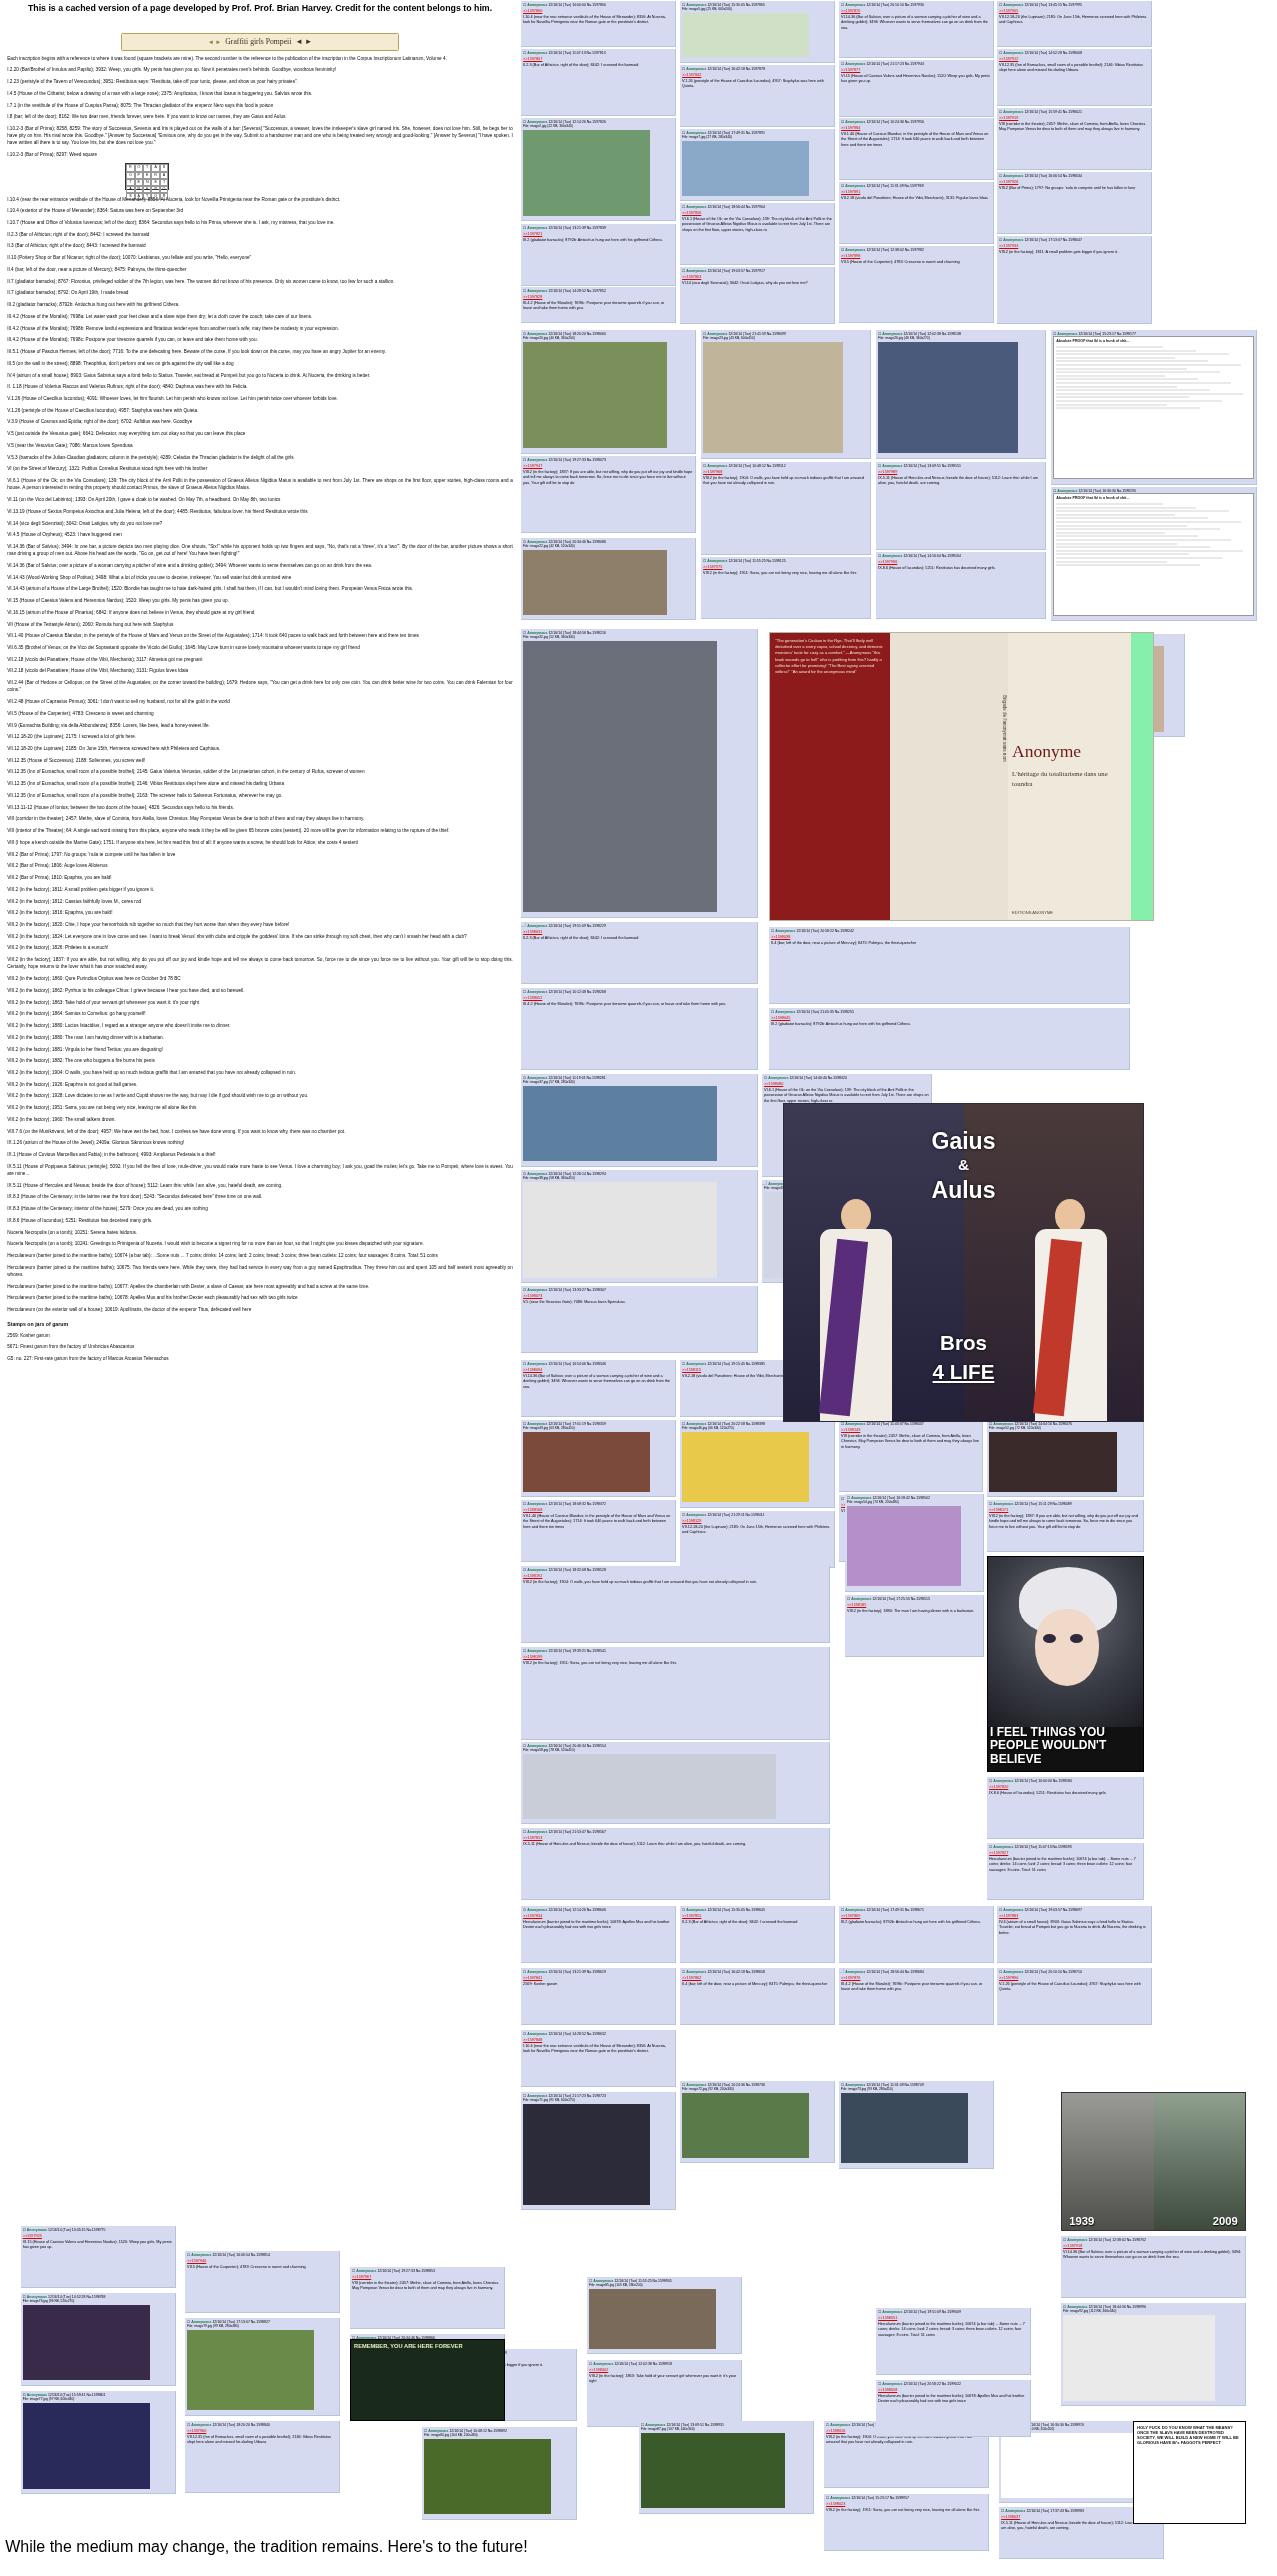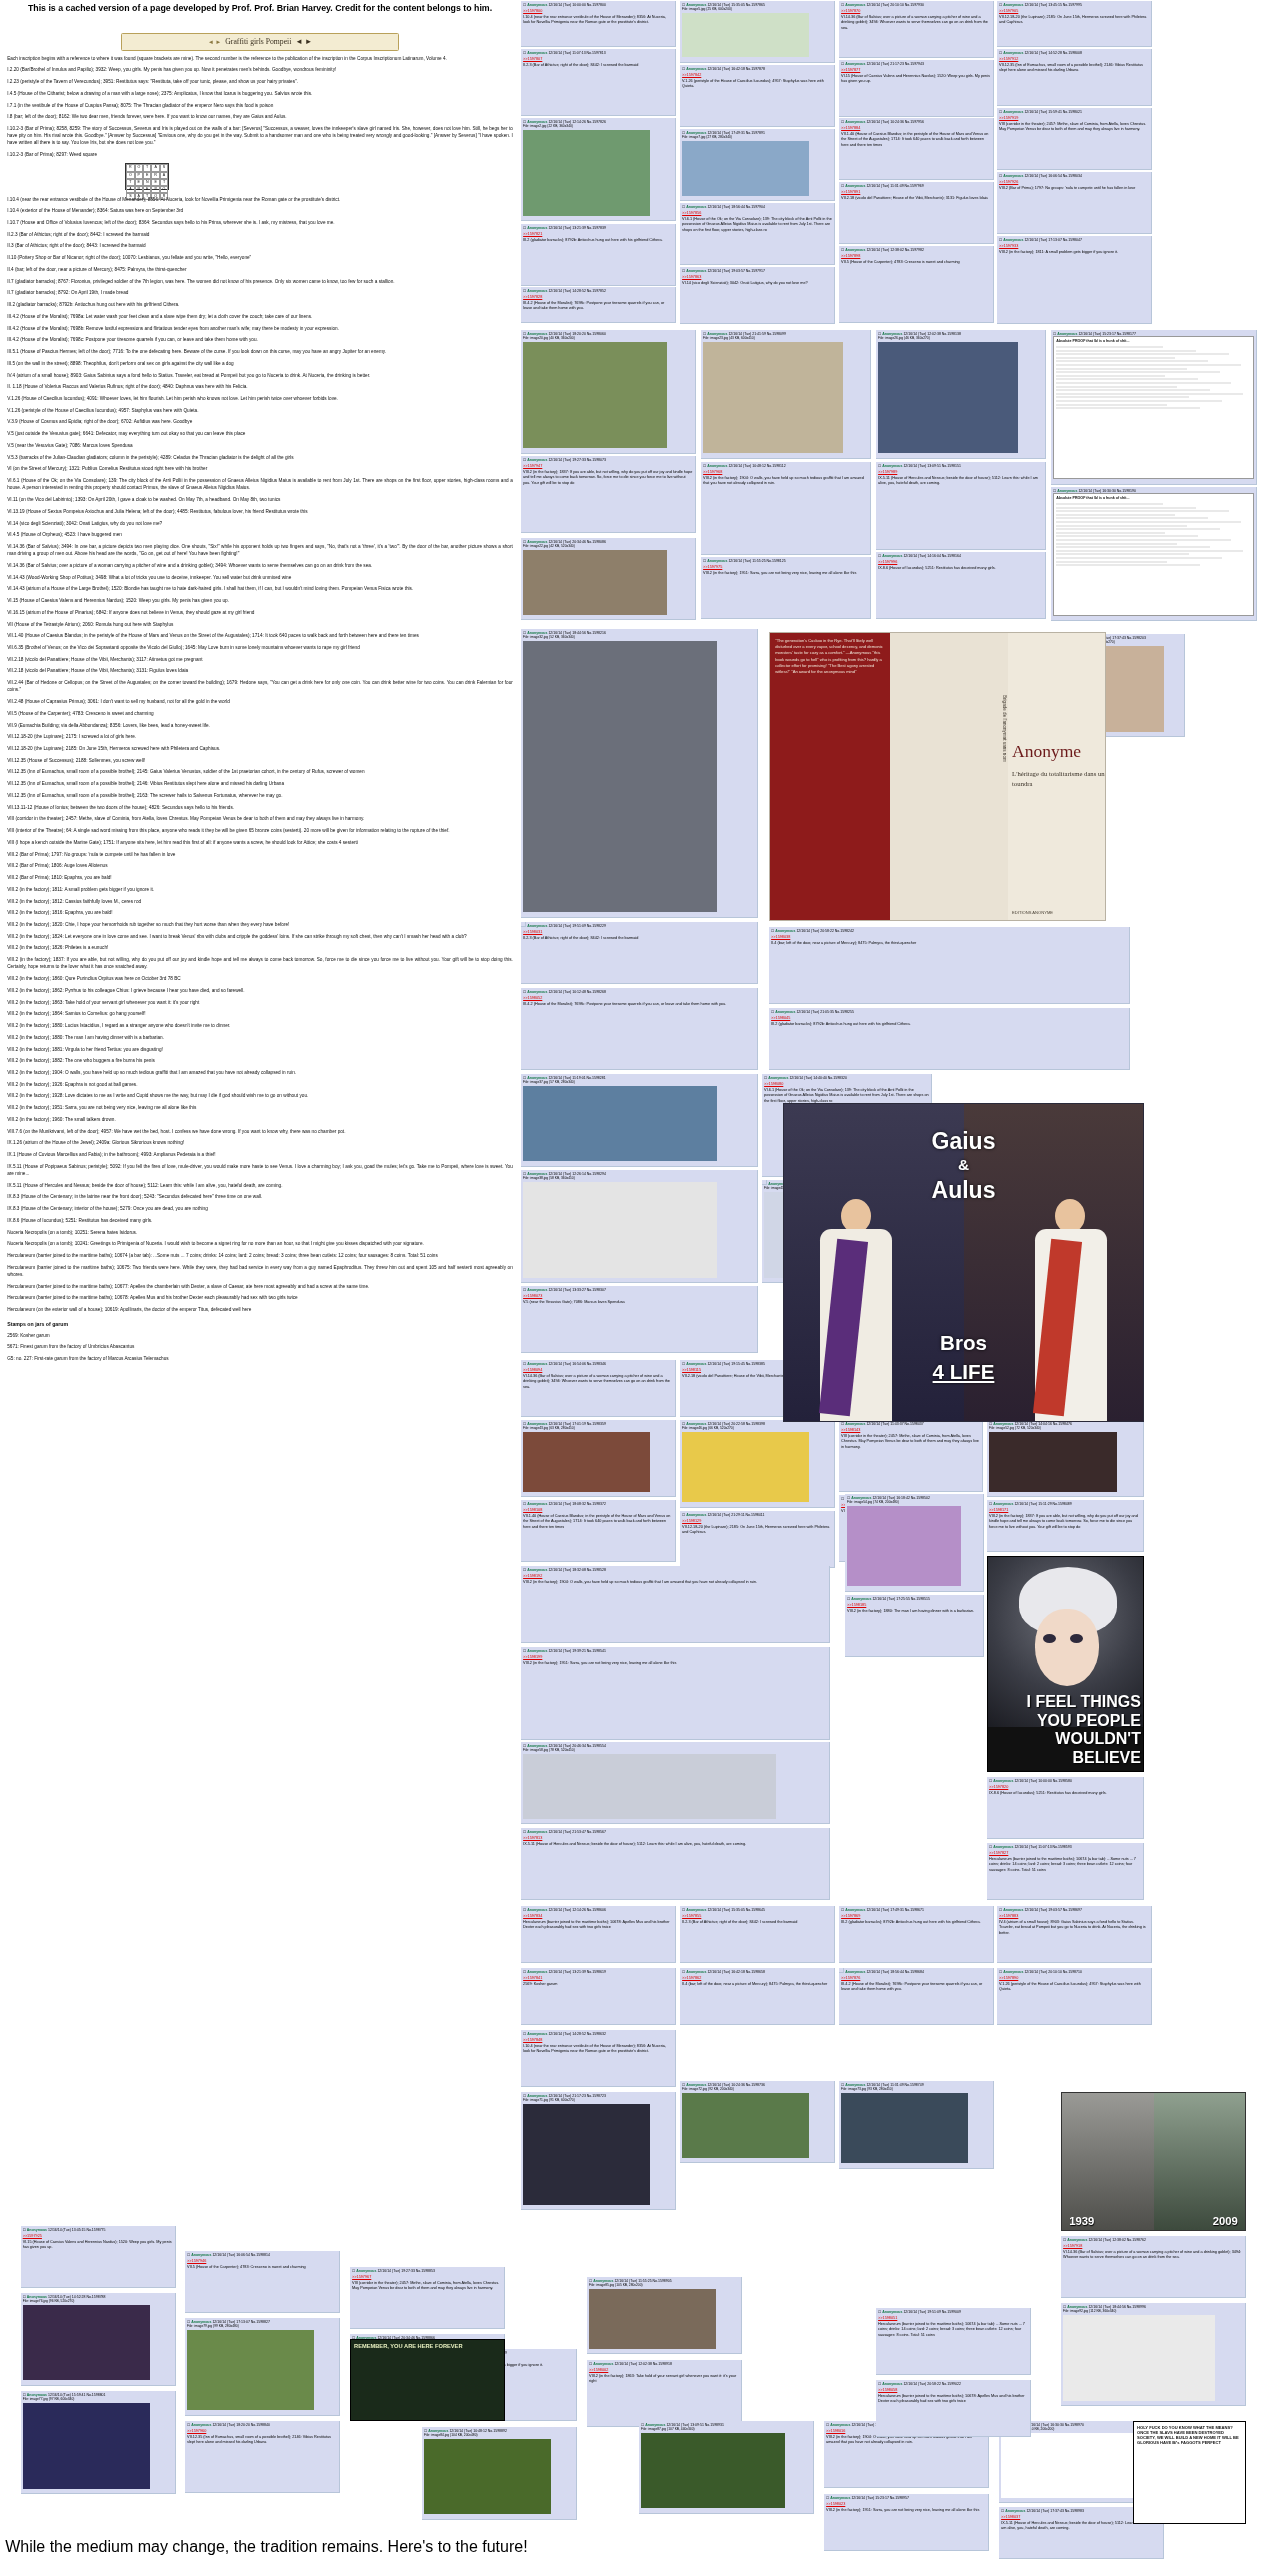"Anonyme" #anonyme-panel { width: 337px -> 385px }
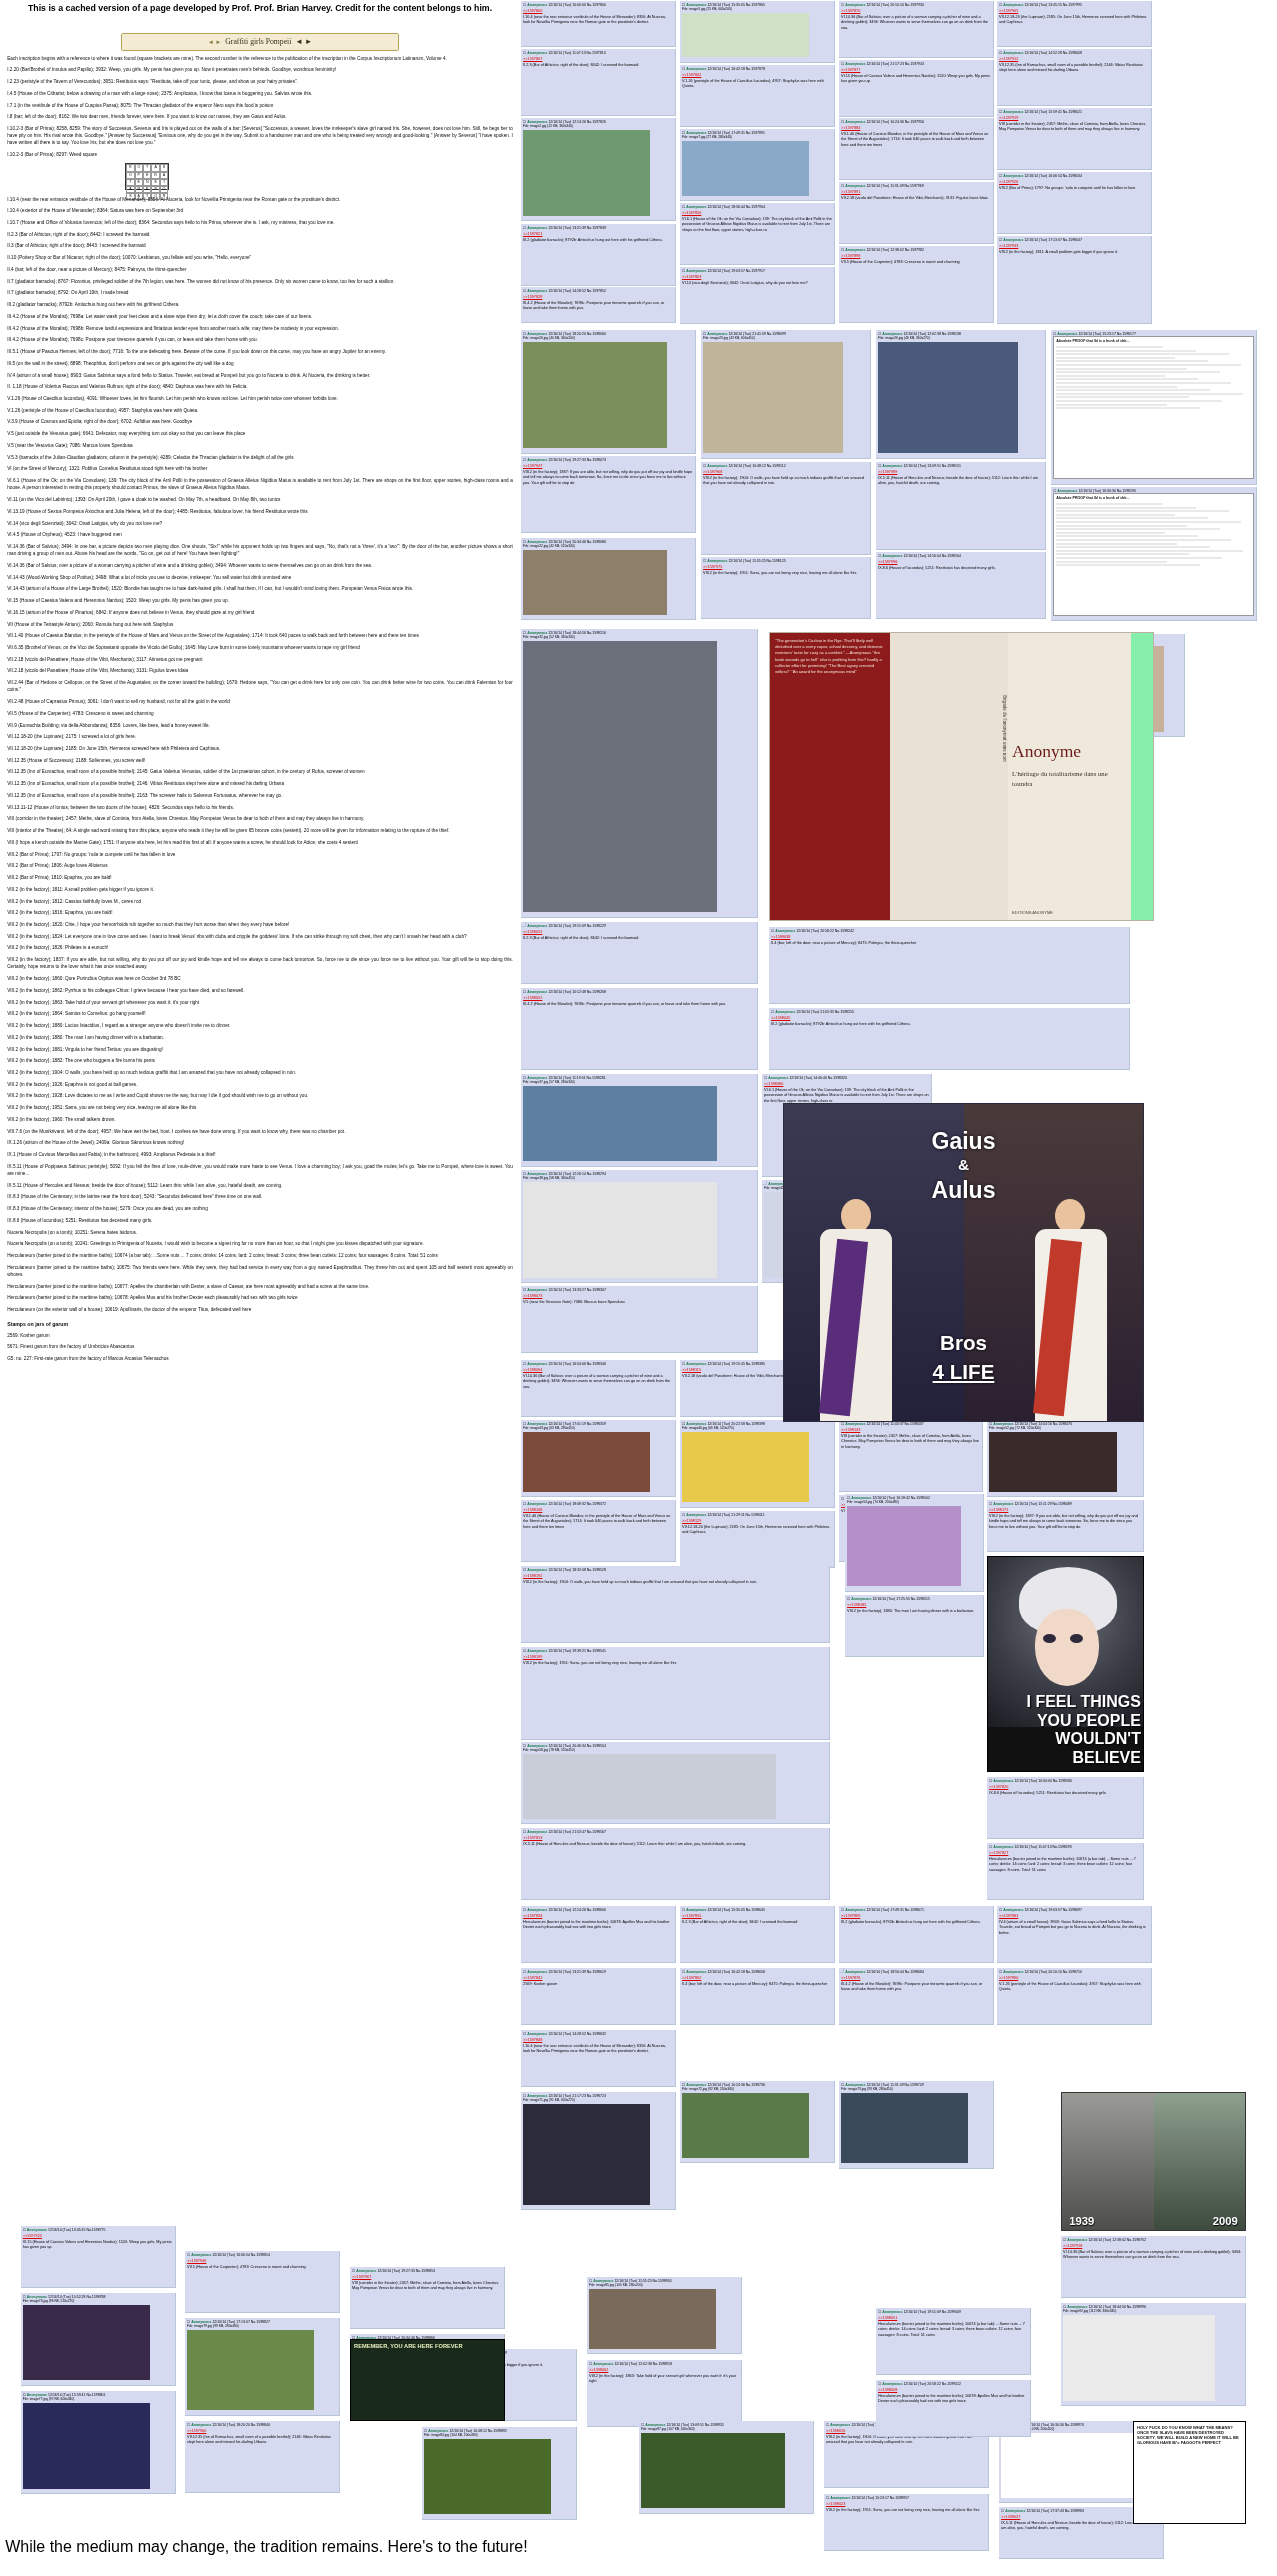"I FEEL THINGS YOU PEOPLE" #ifeel .cap { font-size: 16px -> 12px; text-align: right -> left }
